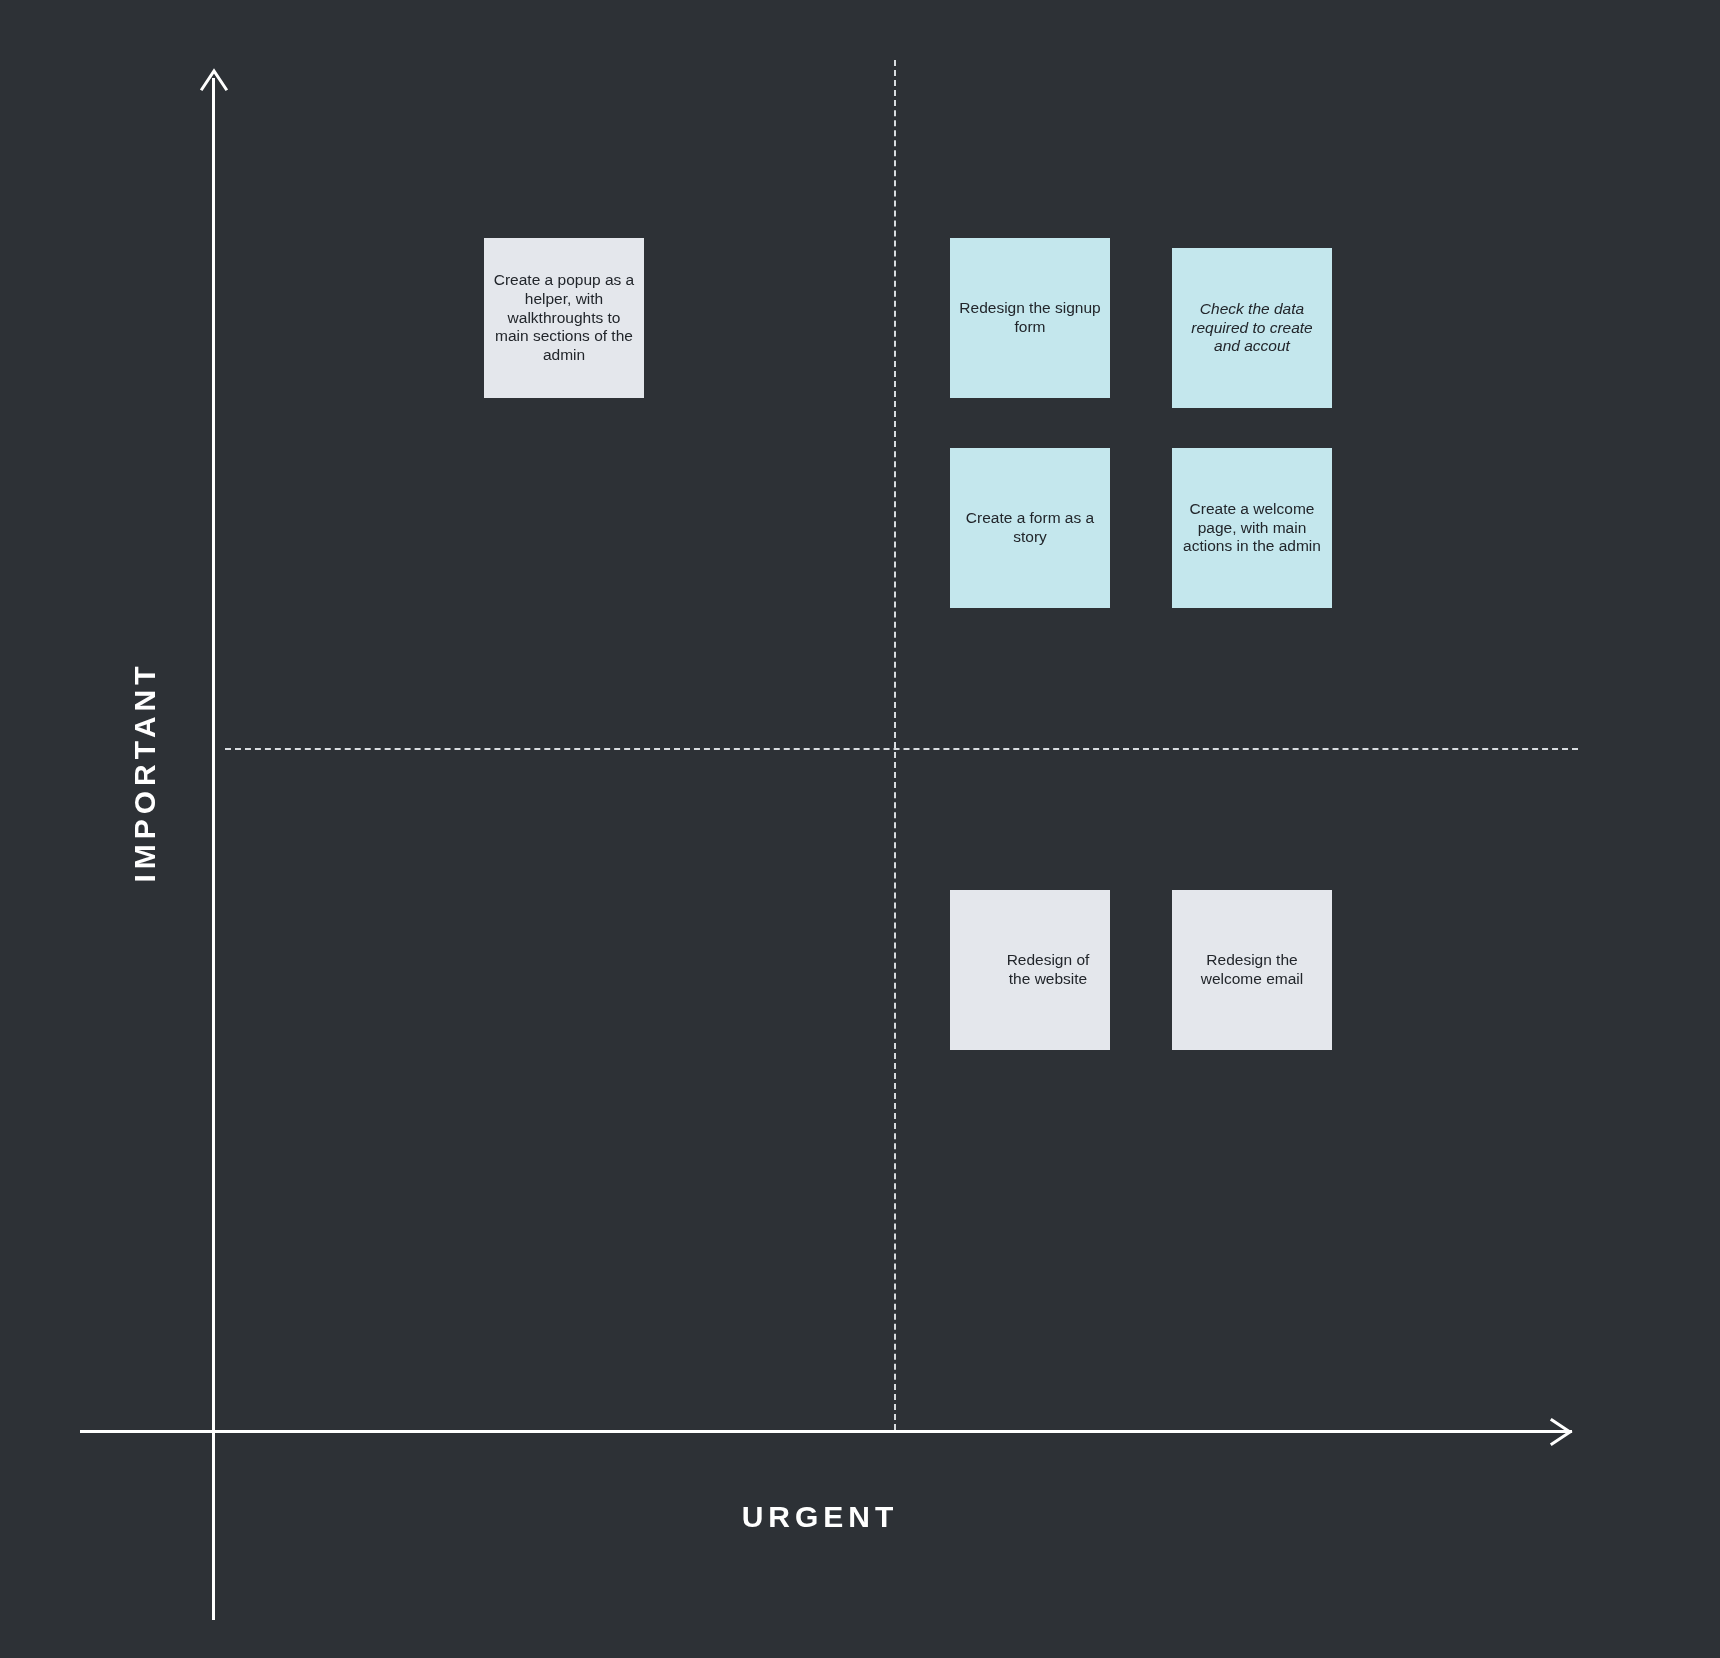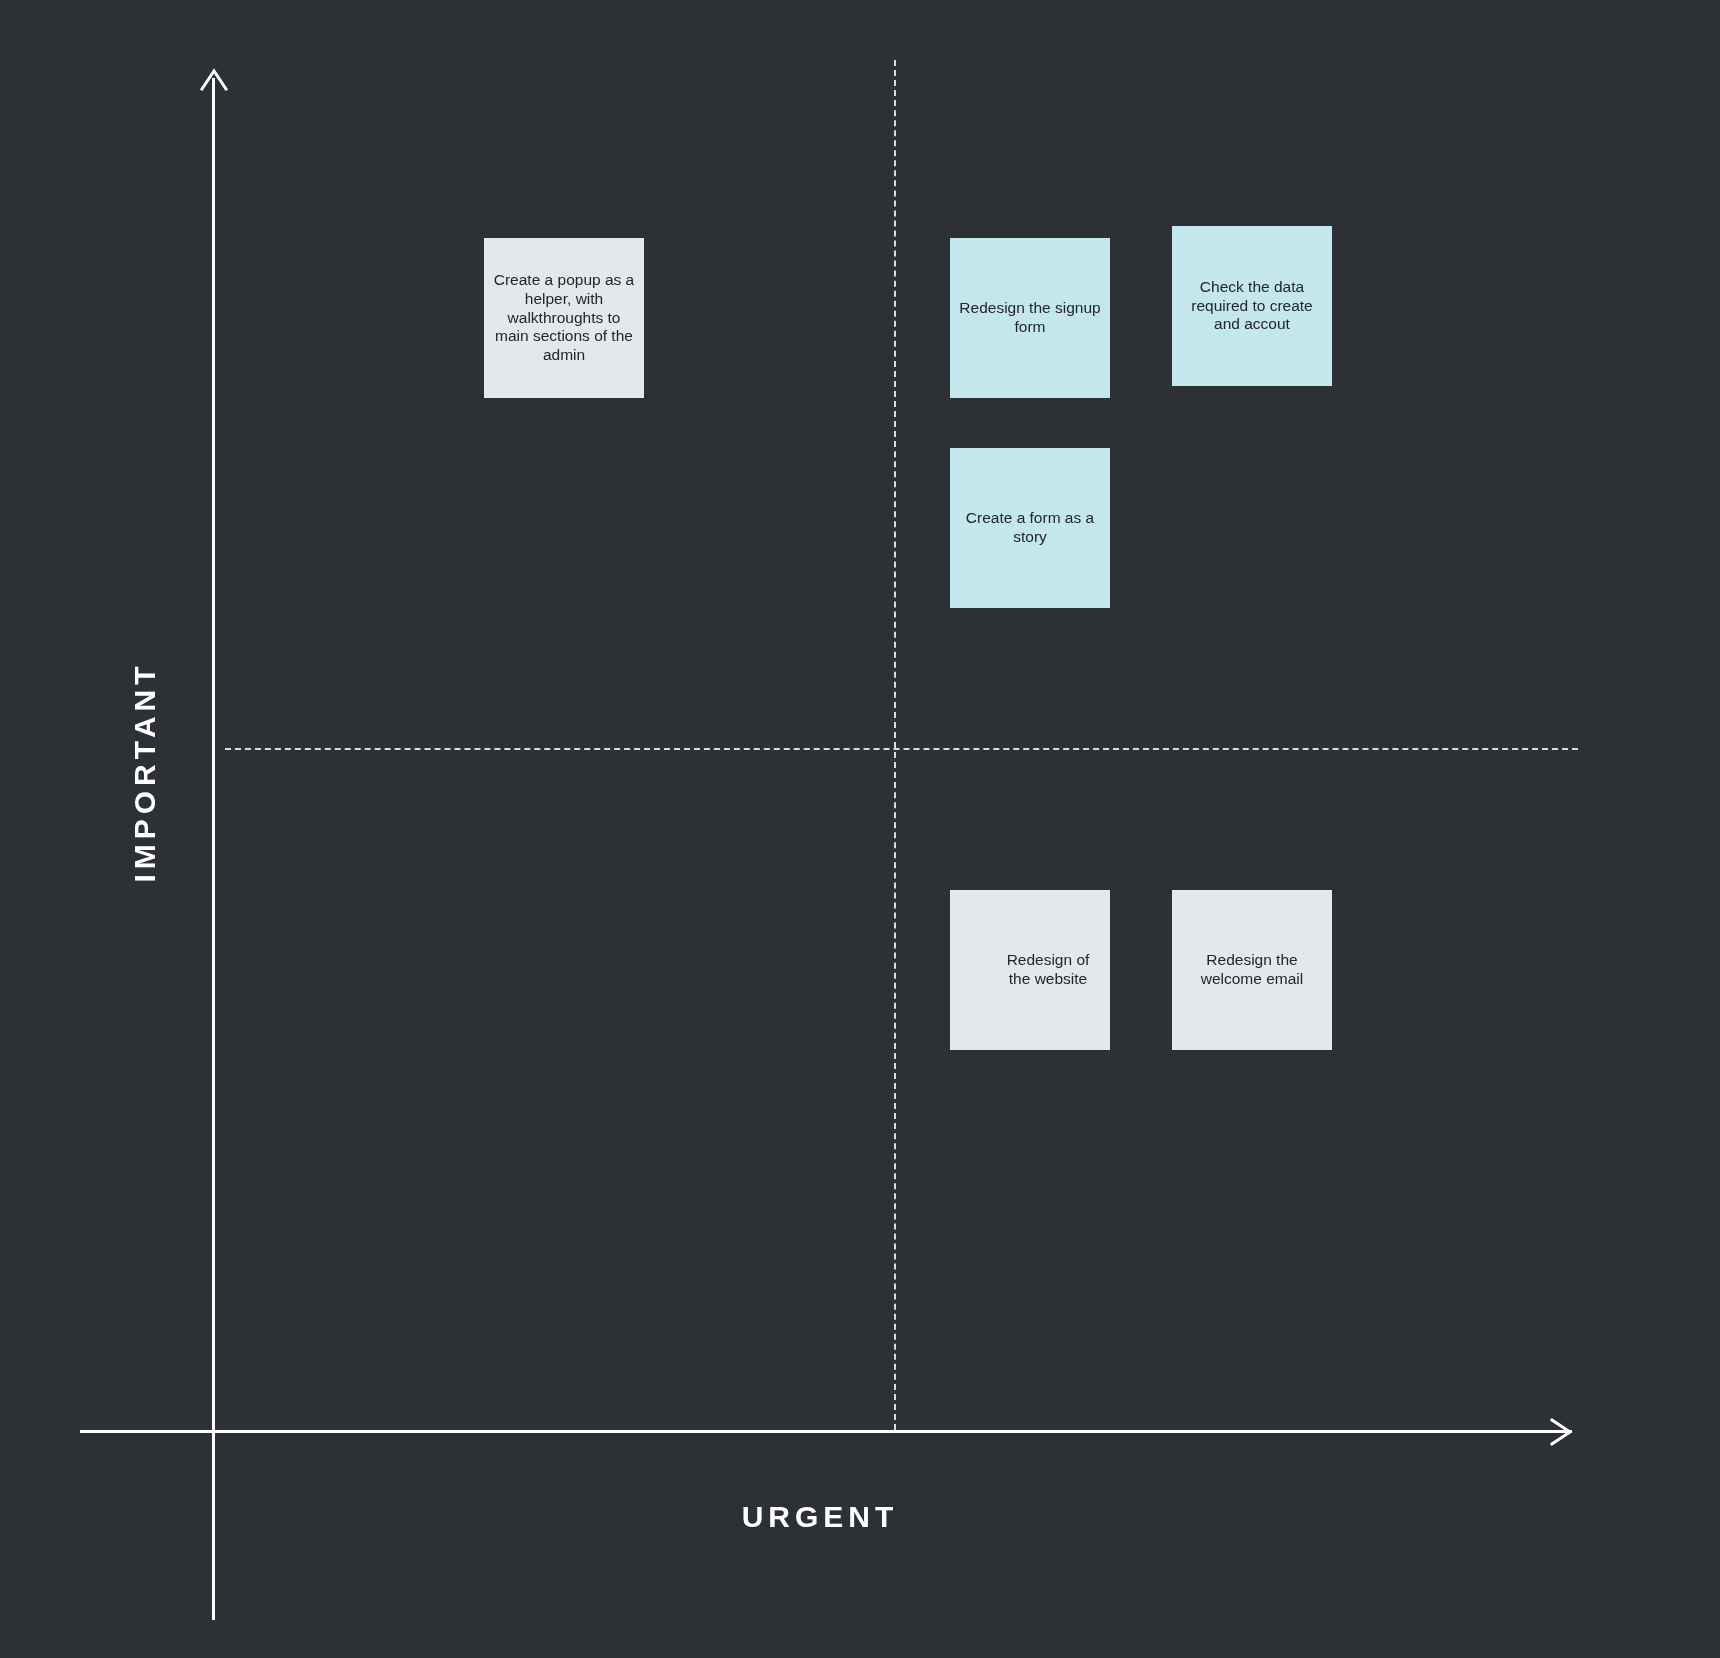"Check the data required to" div.card { font-style: none -> italic; top: 226px -> 248px }
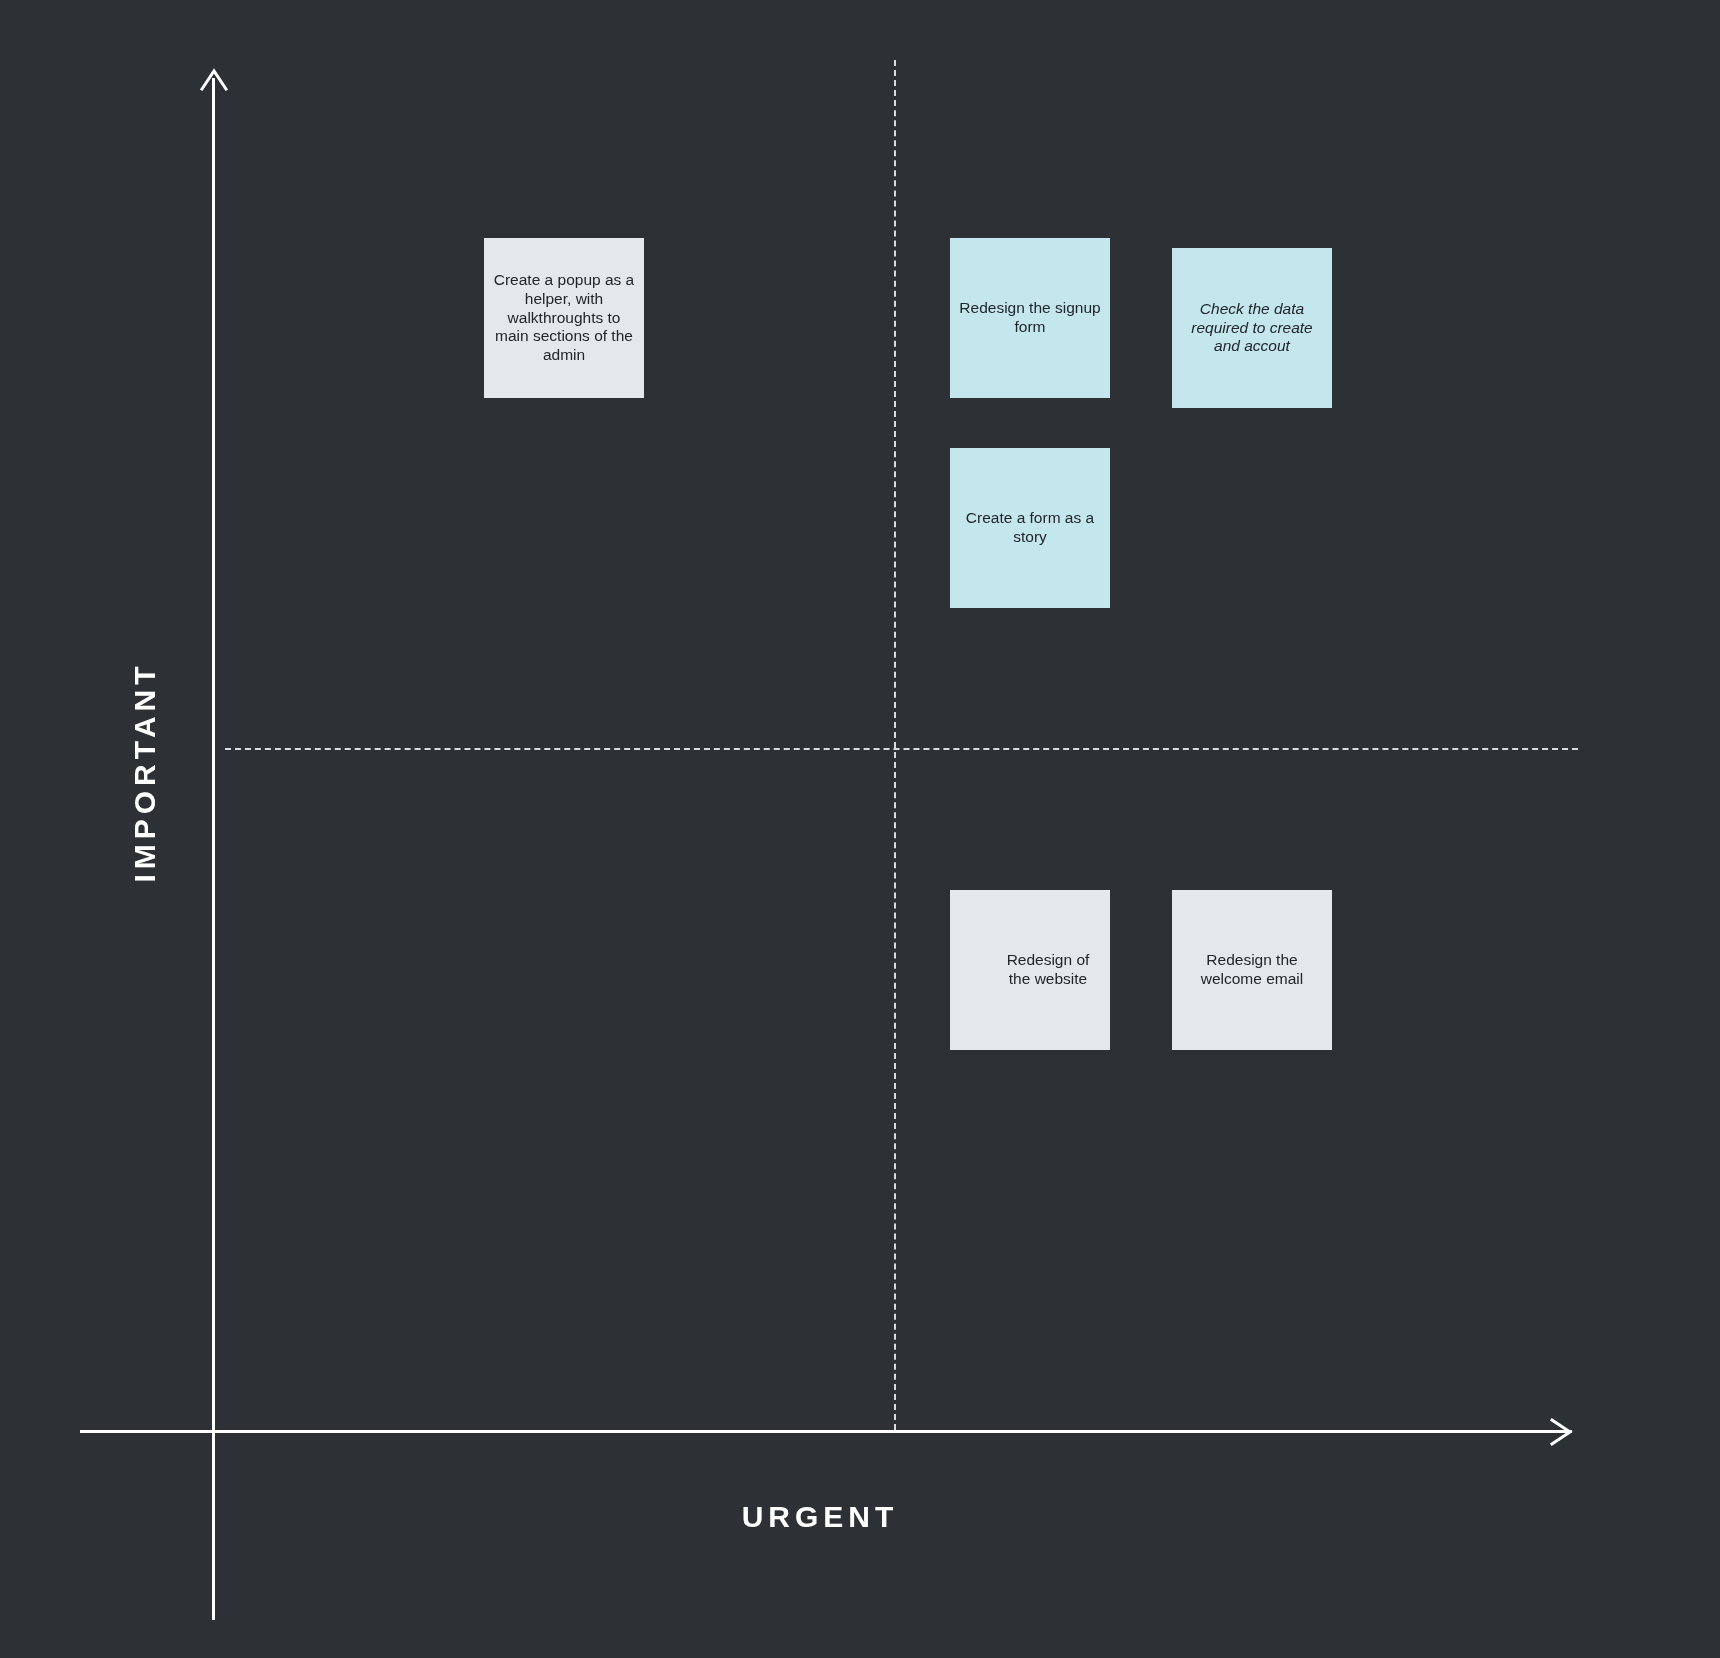"Create a welcome page, with" div.card { html: none -> <div> <span>Create a welcome page, with main actions in the admin</span> </div> }
